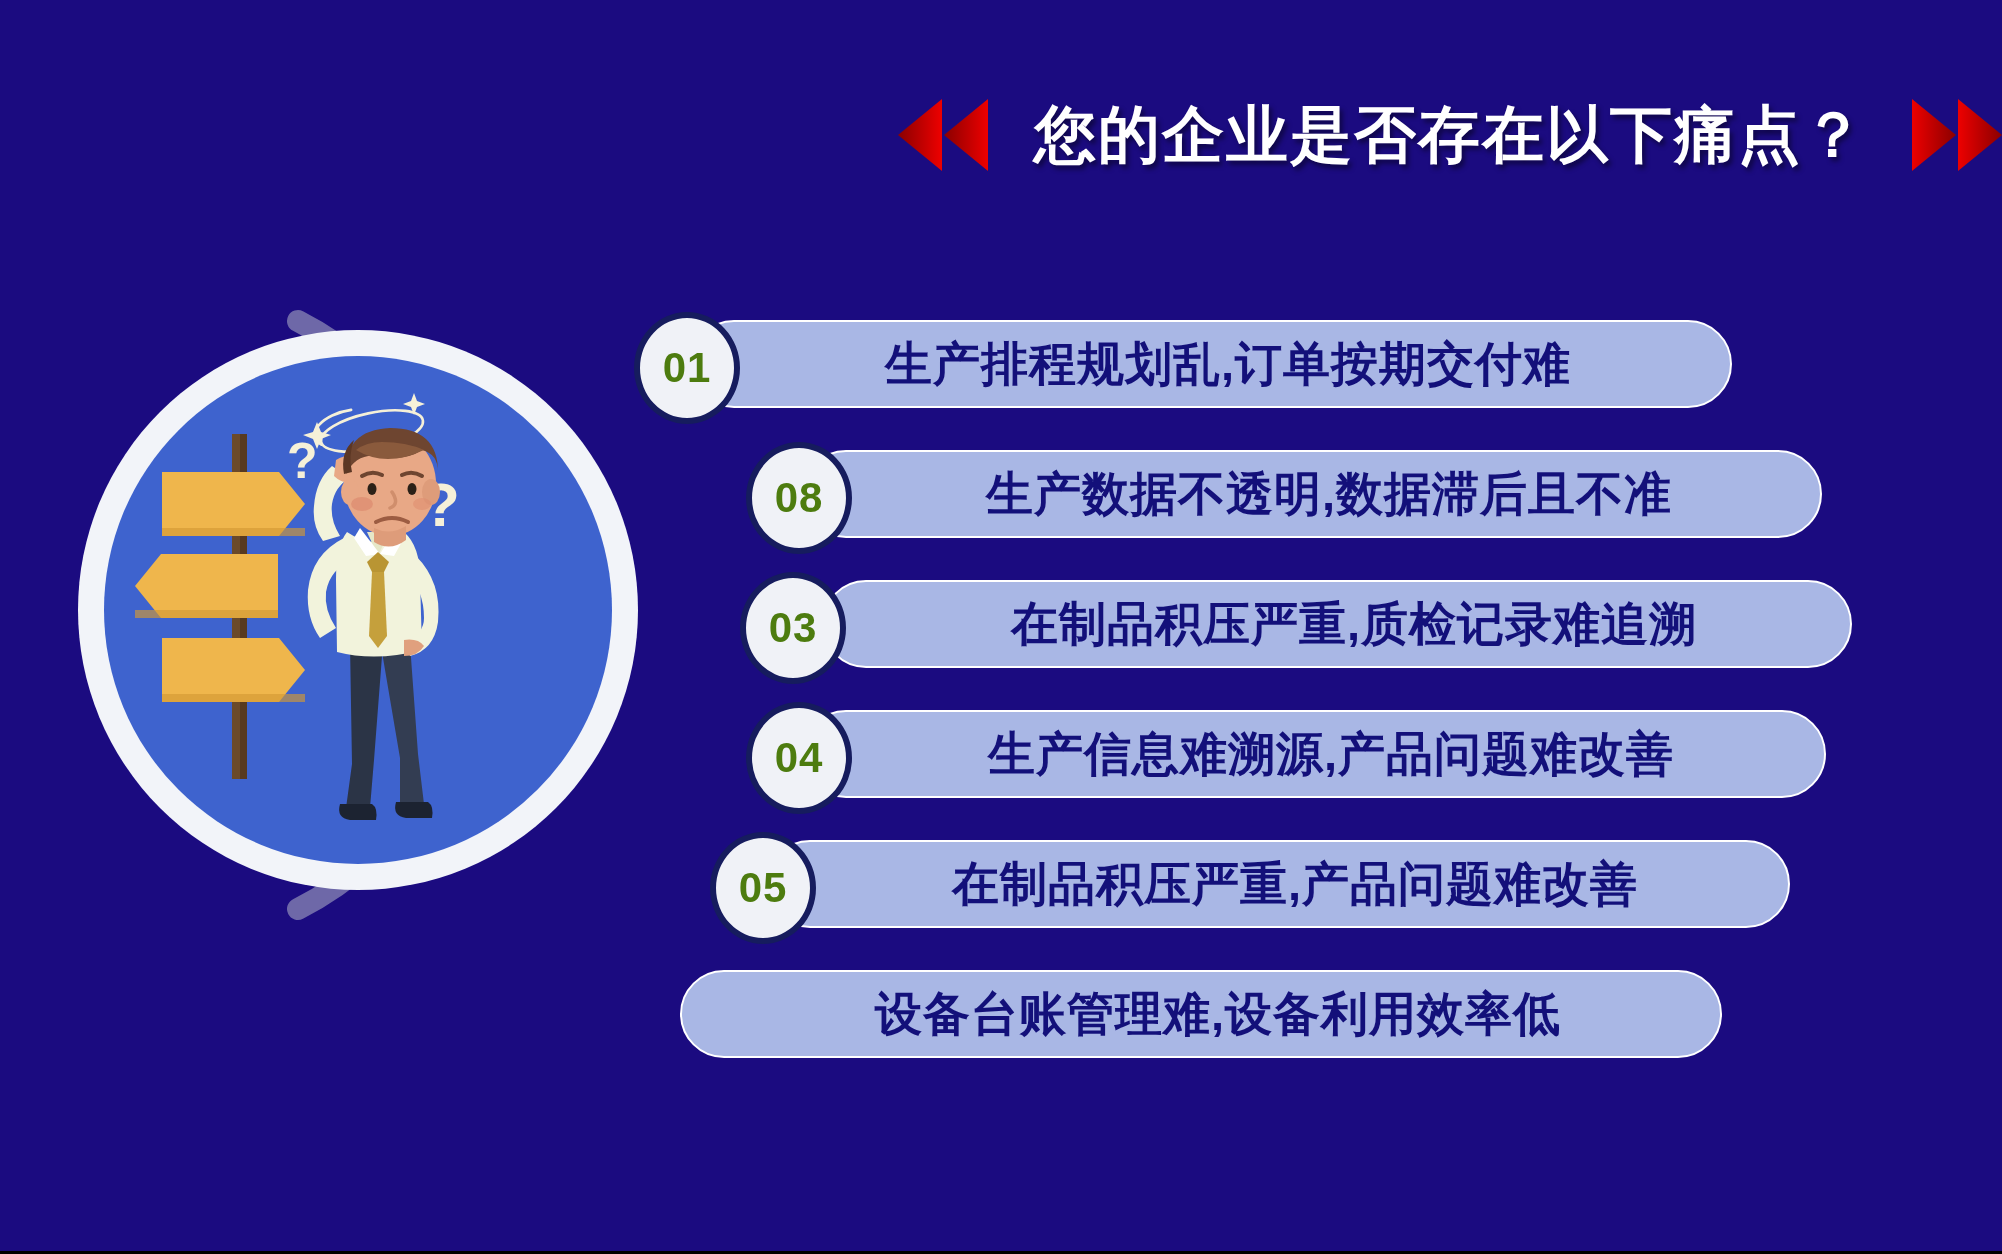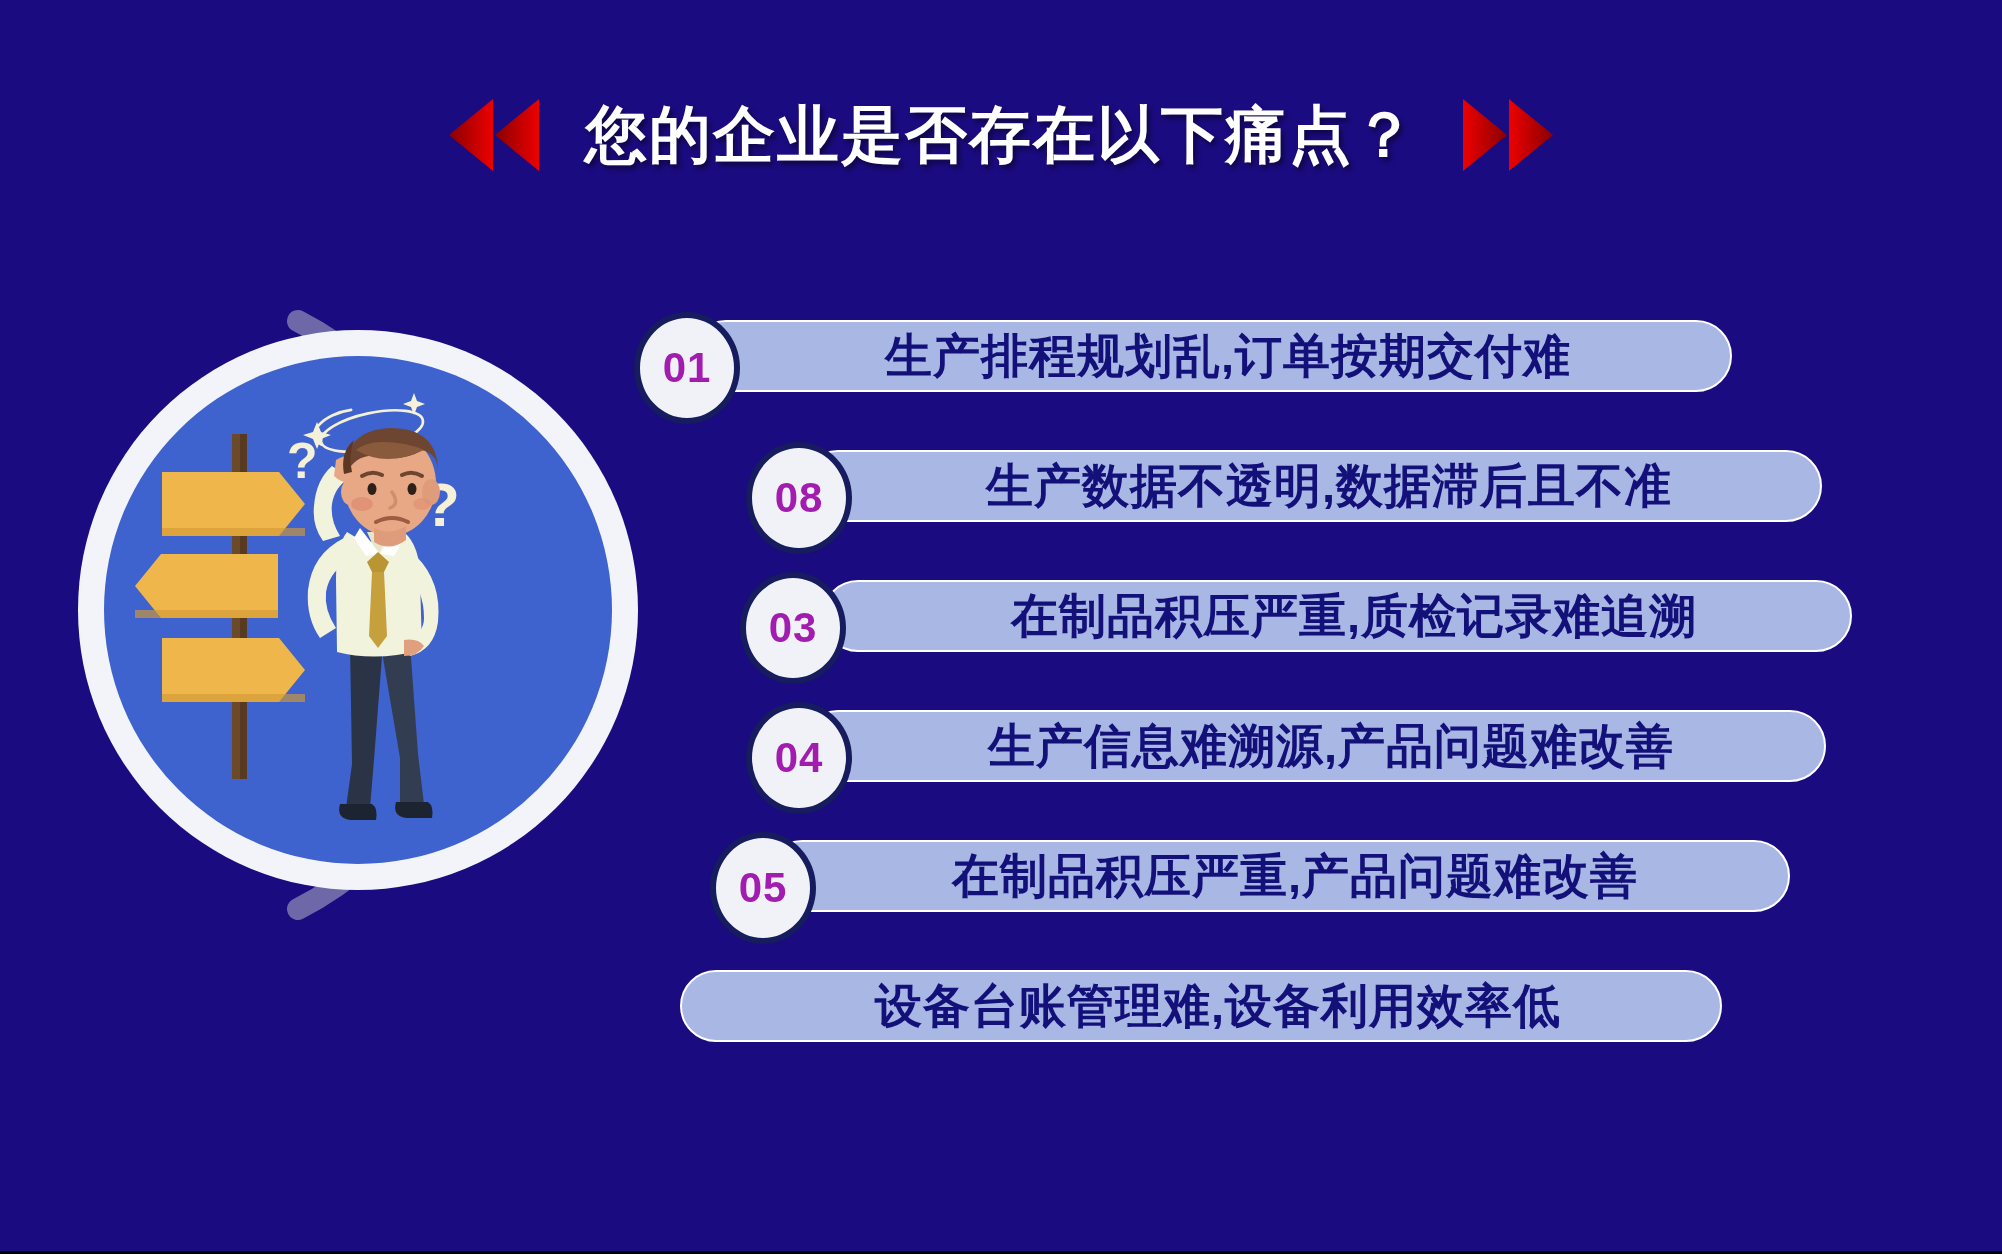"您的企业是否存在以下痛点？" #title-row { justify-content: center -> flex-end }
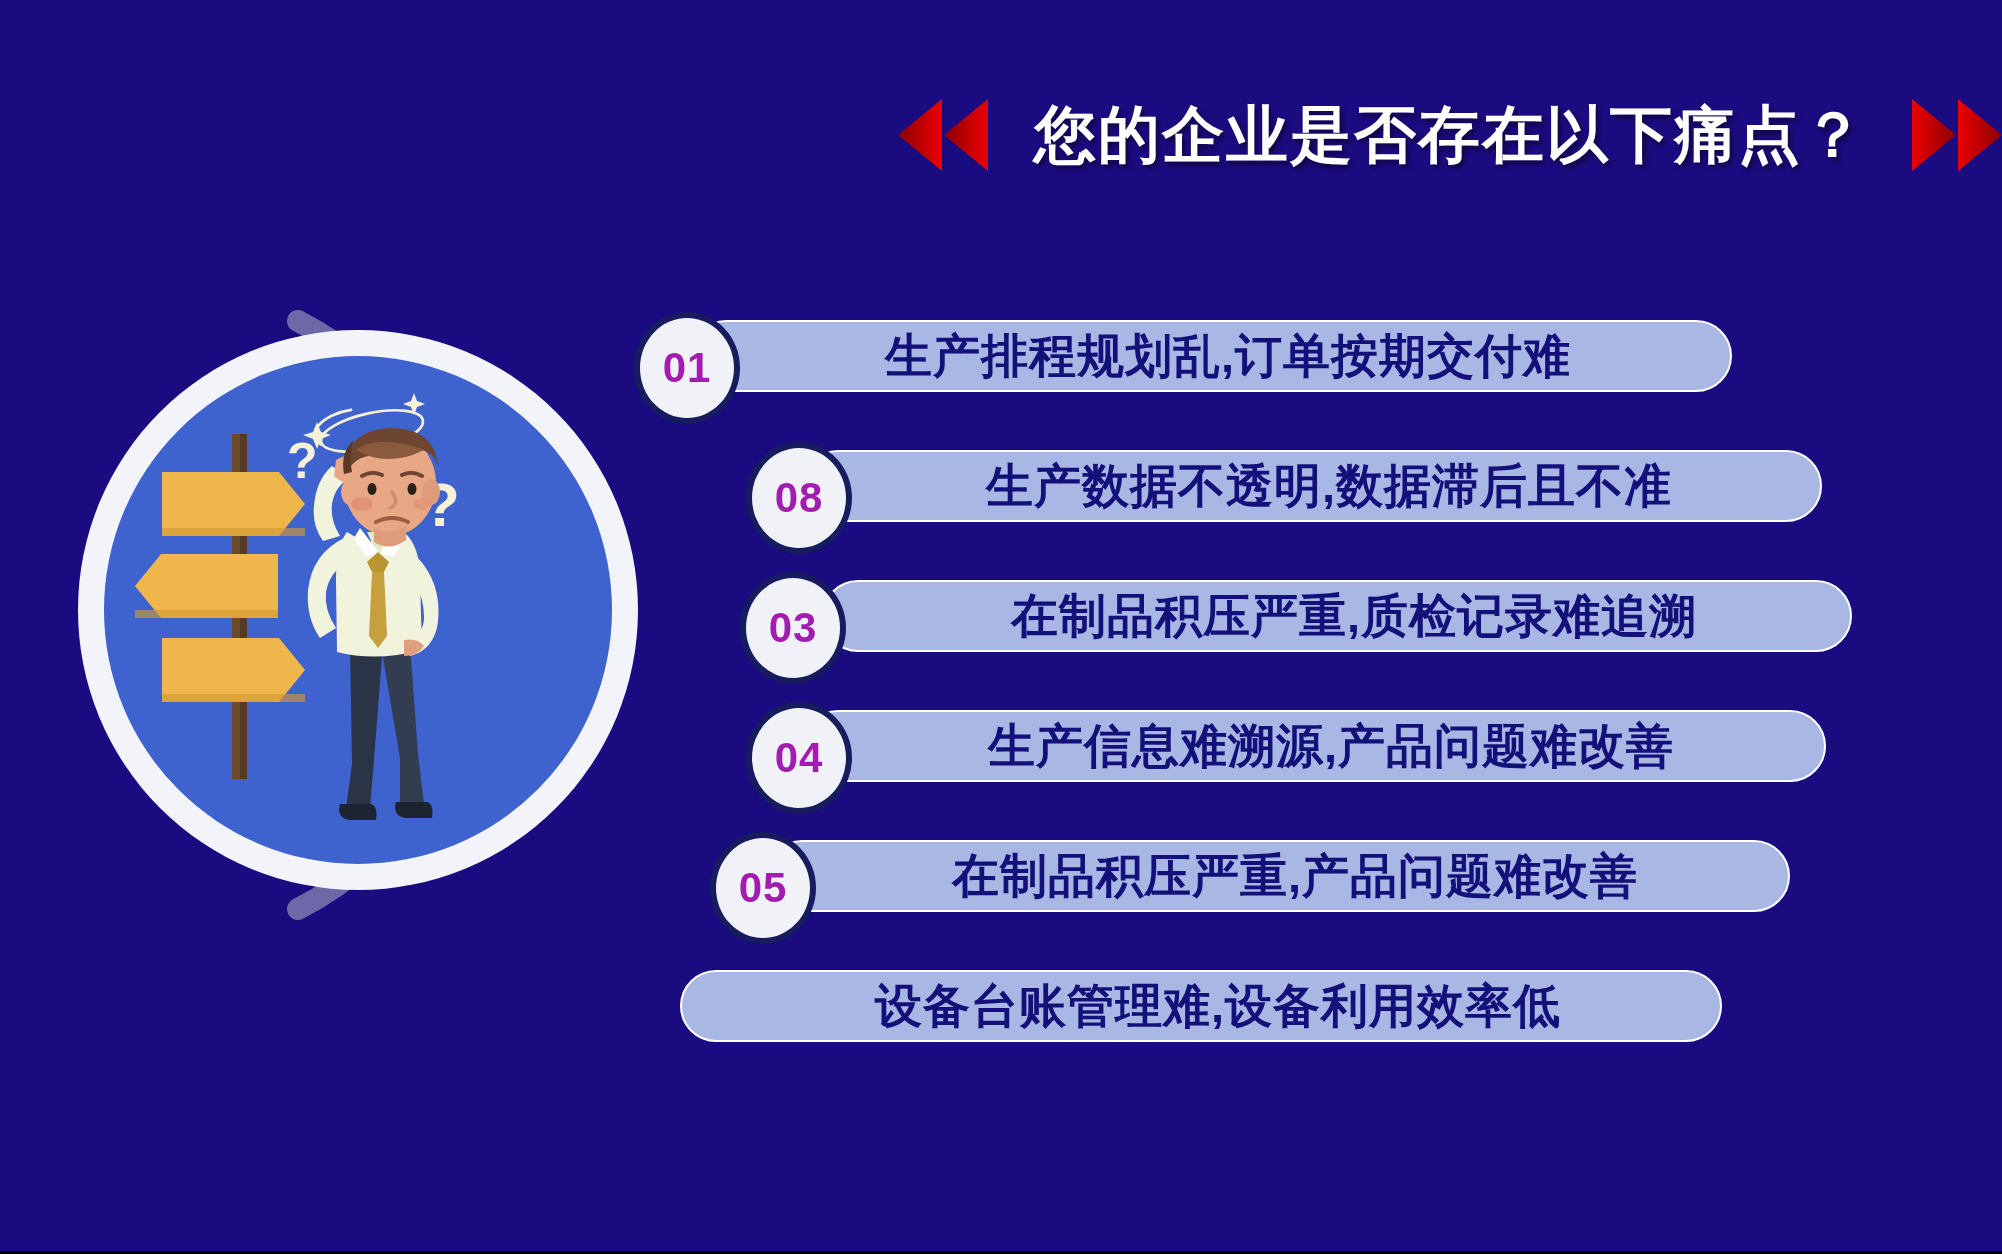"01" .badge-num { color: #a21caf -> #4d7c0f }
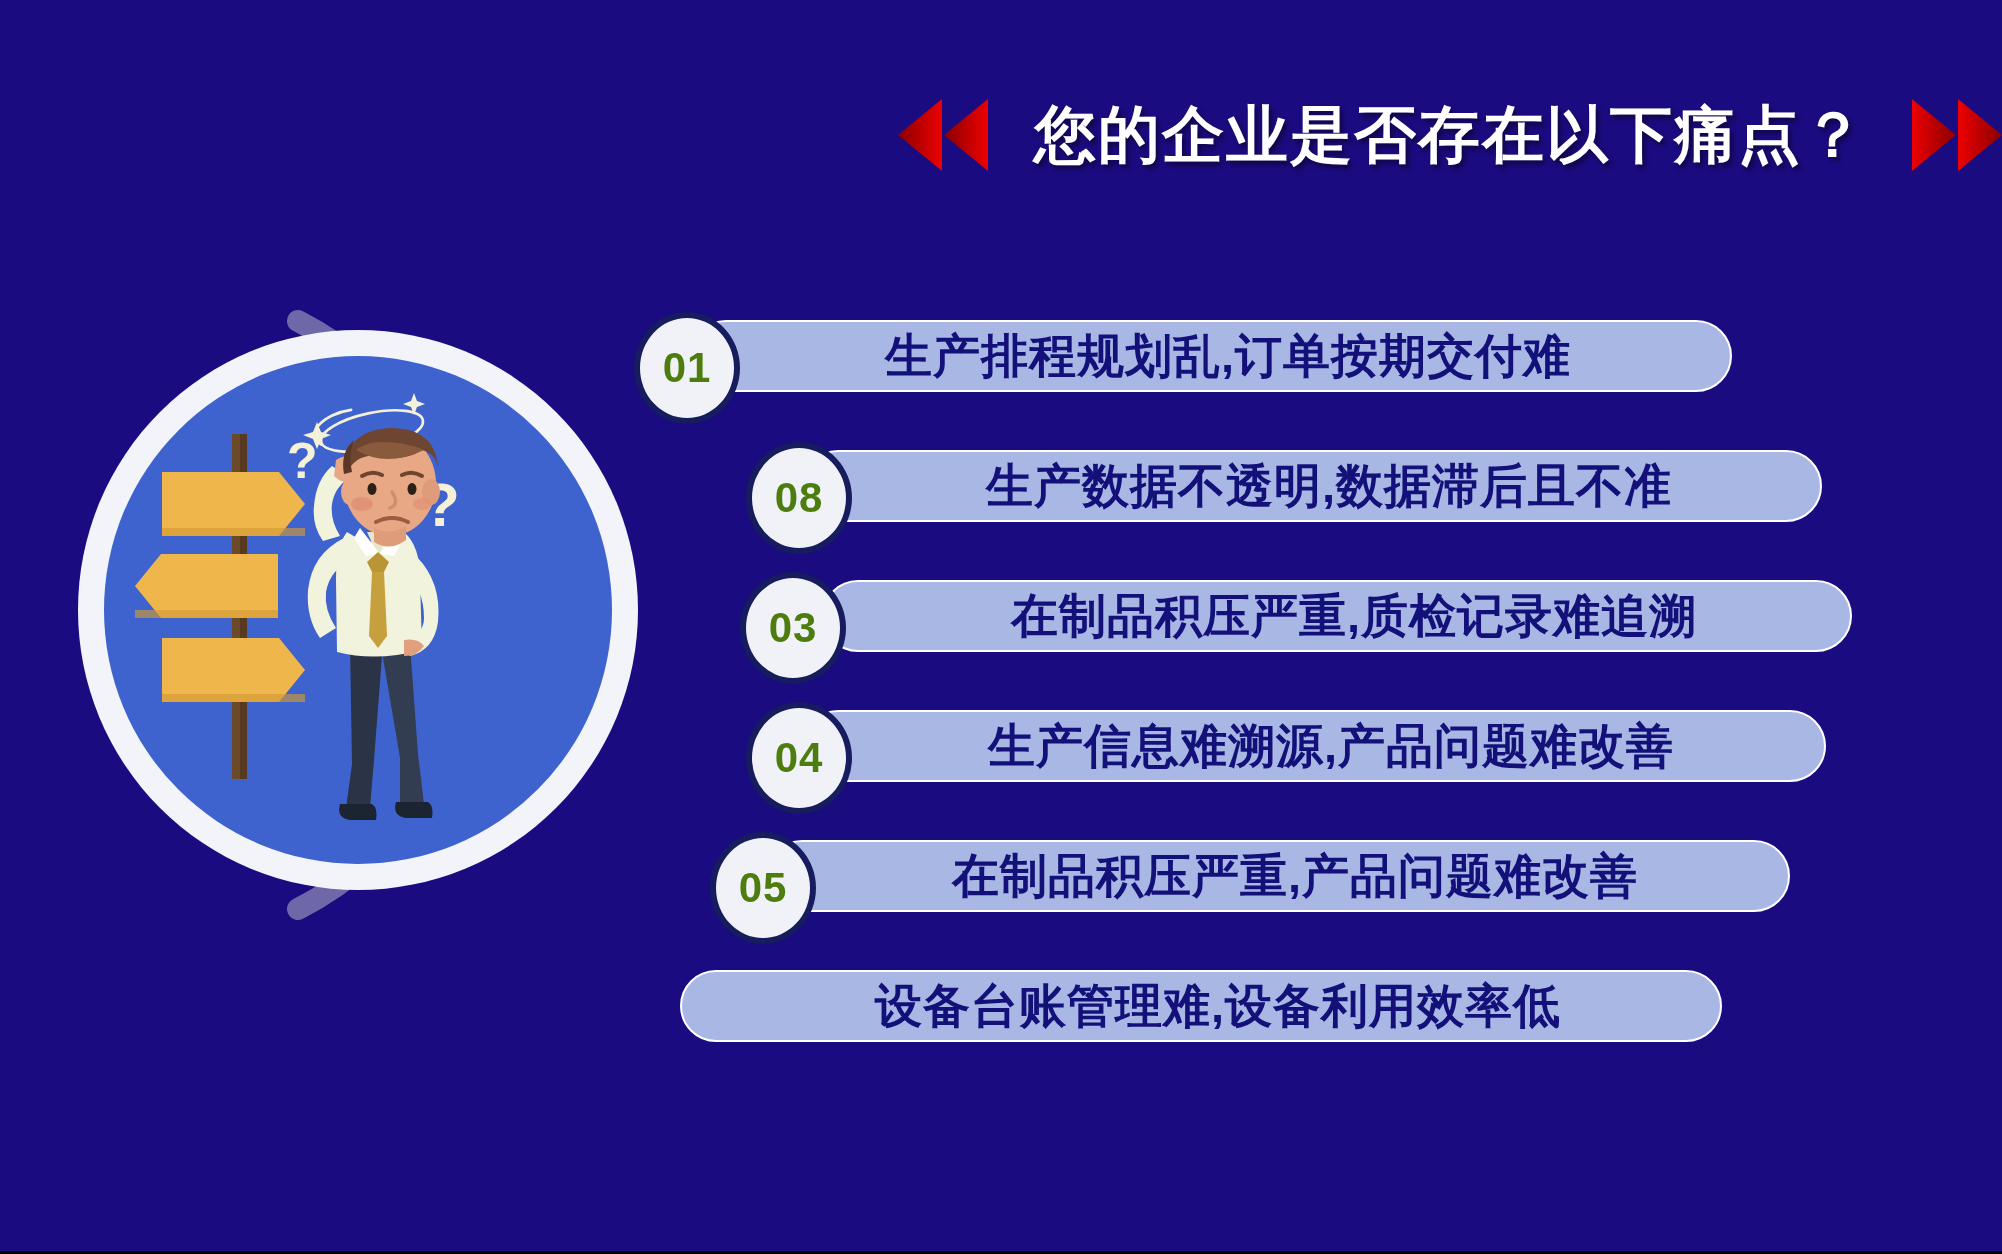"生产排程规划乱,订单按期交付难" .bar { height: 72px -> 88px }
